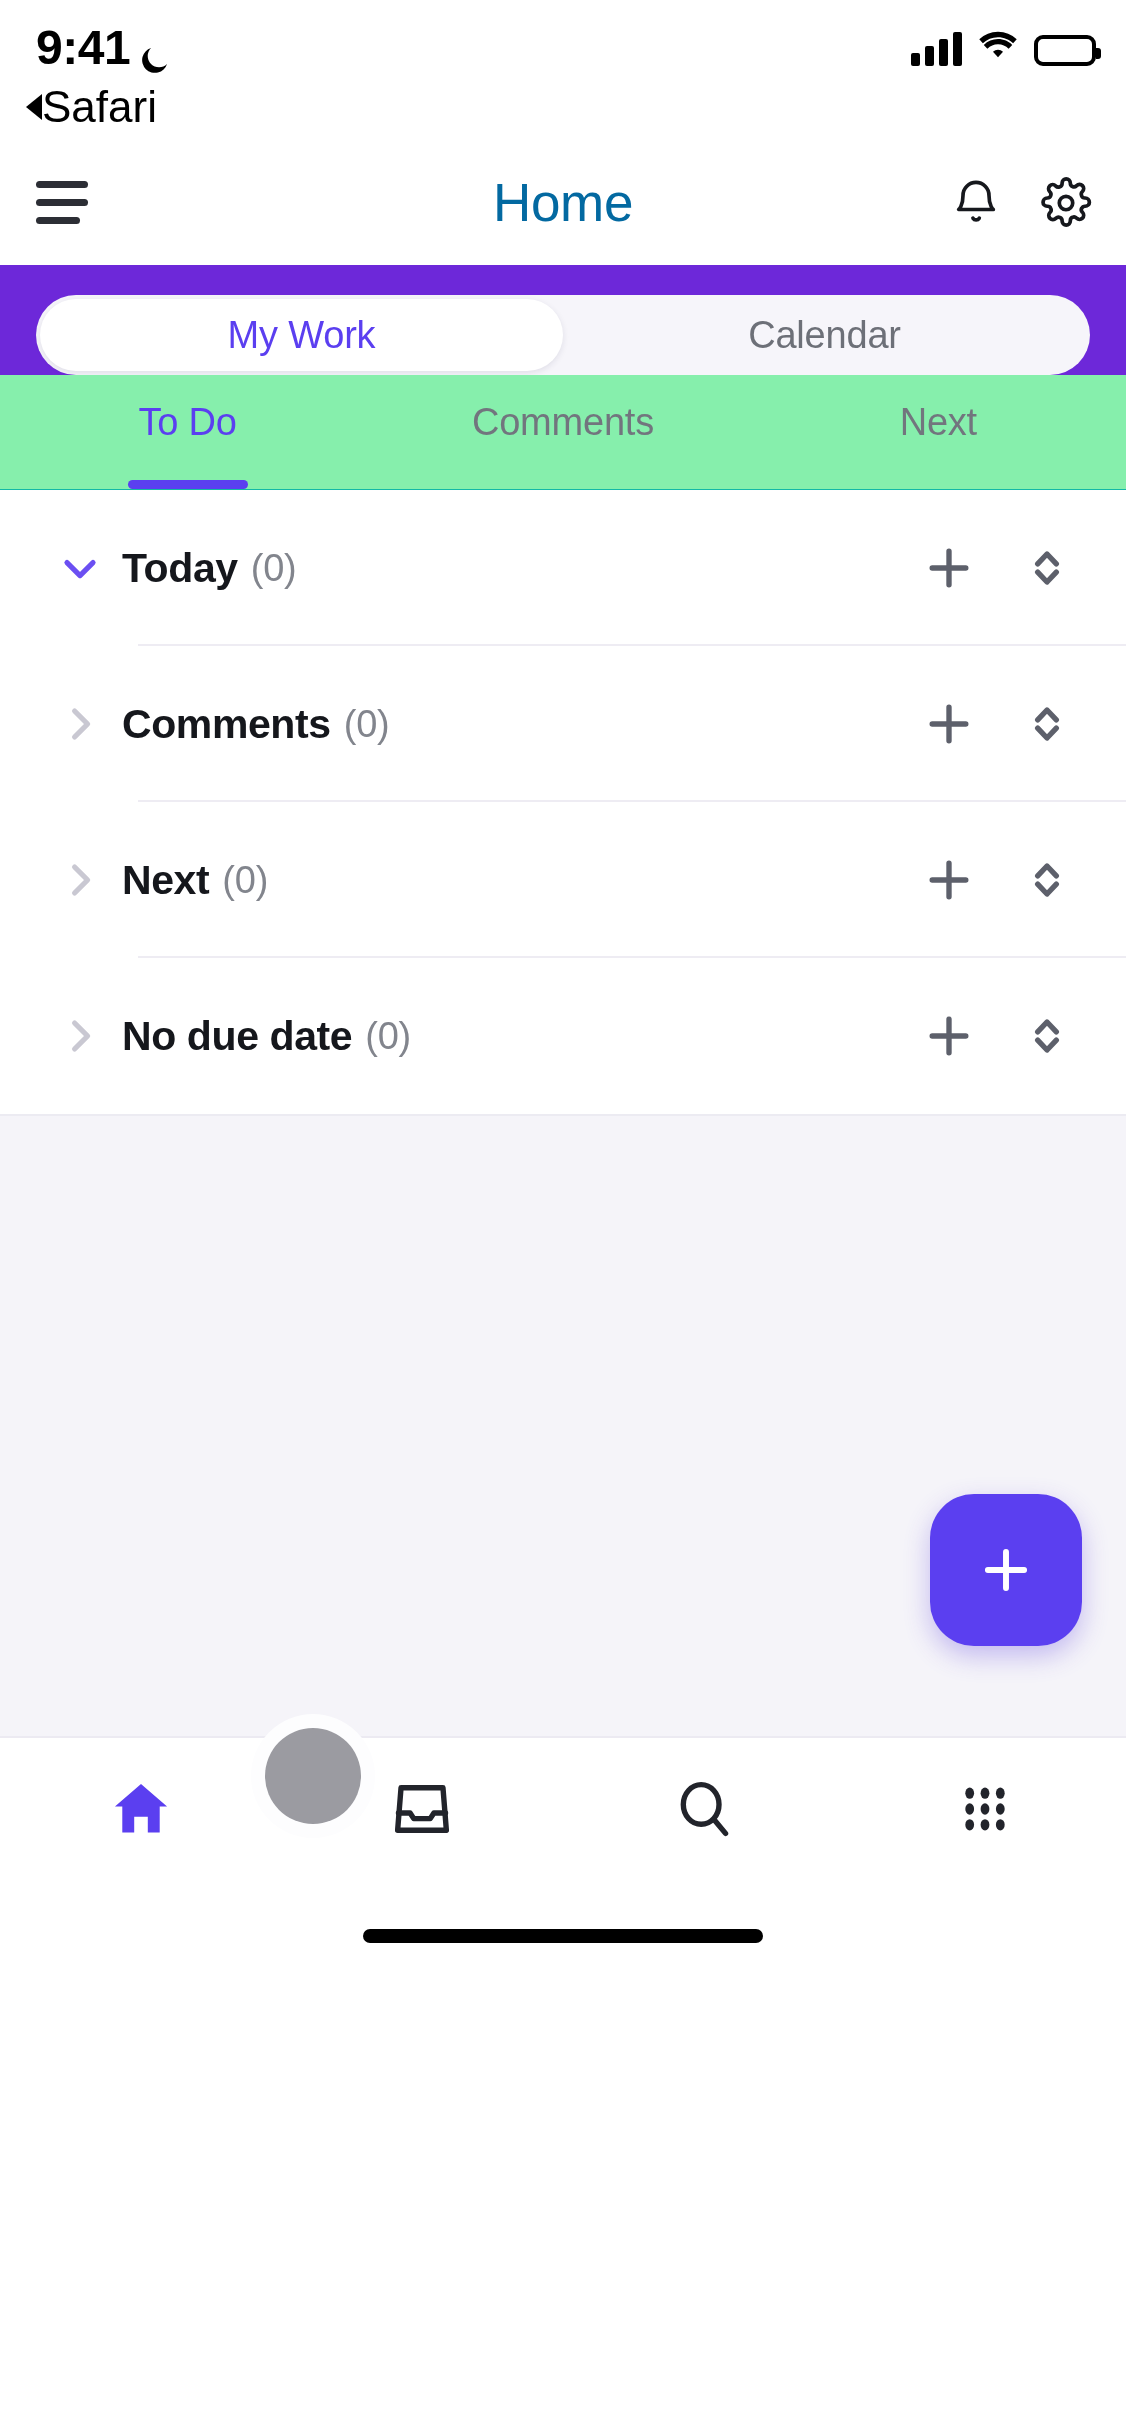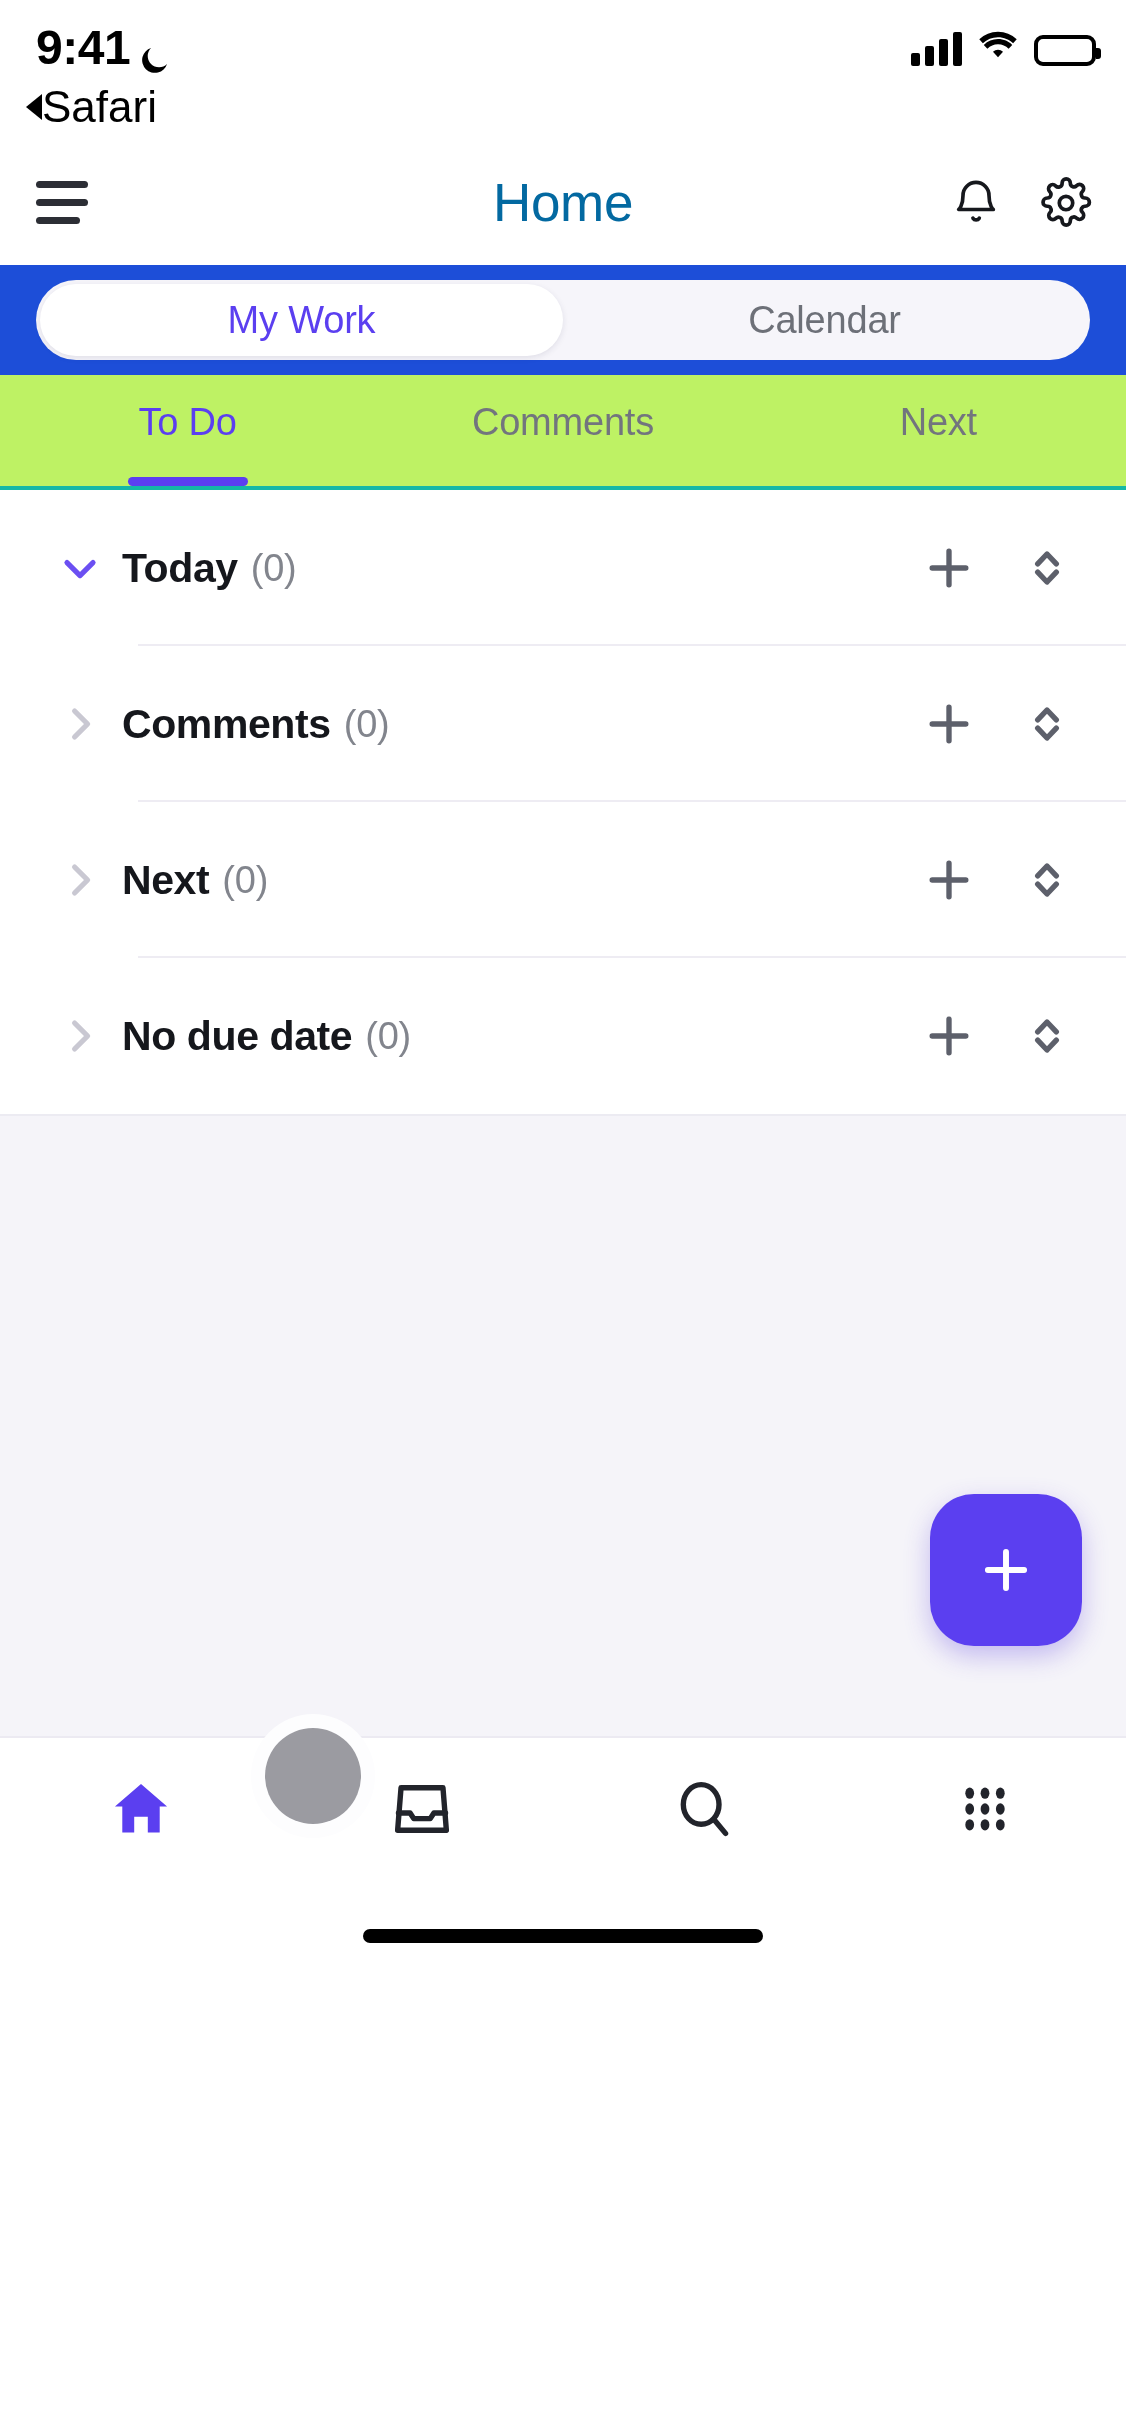"My Work" .segwrap { align-items: center -> flex-end; background: #1d4ed8 -> #6d28d9 }
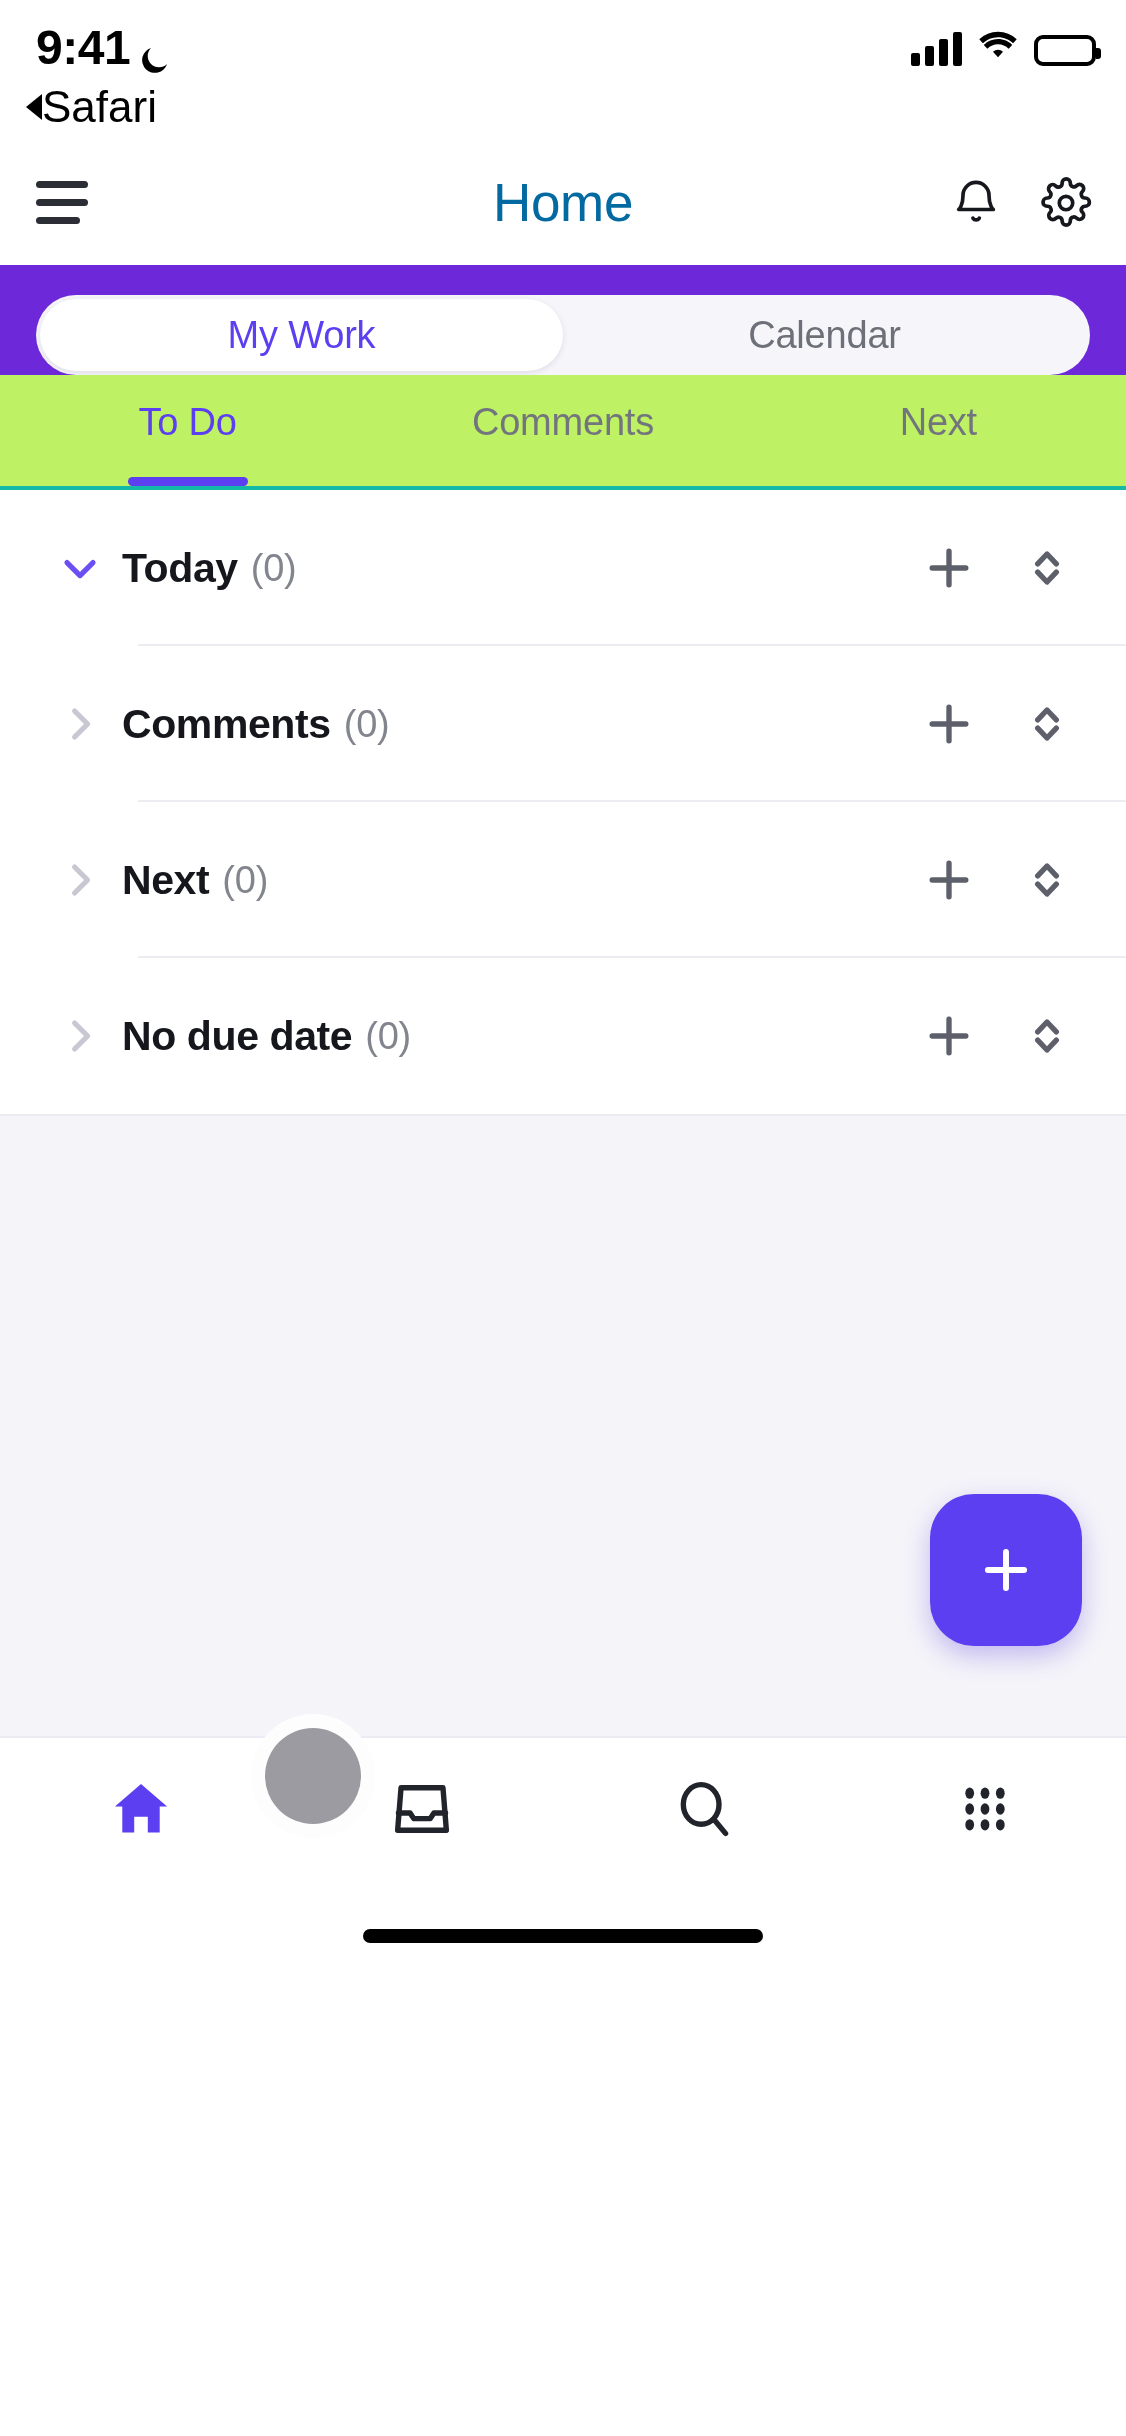"To Do" .tabs { background: #bef264 -> #86efac; border-bottom: 4px solid #14b8a6 -> 1px solid #14b8a6 }
